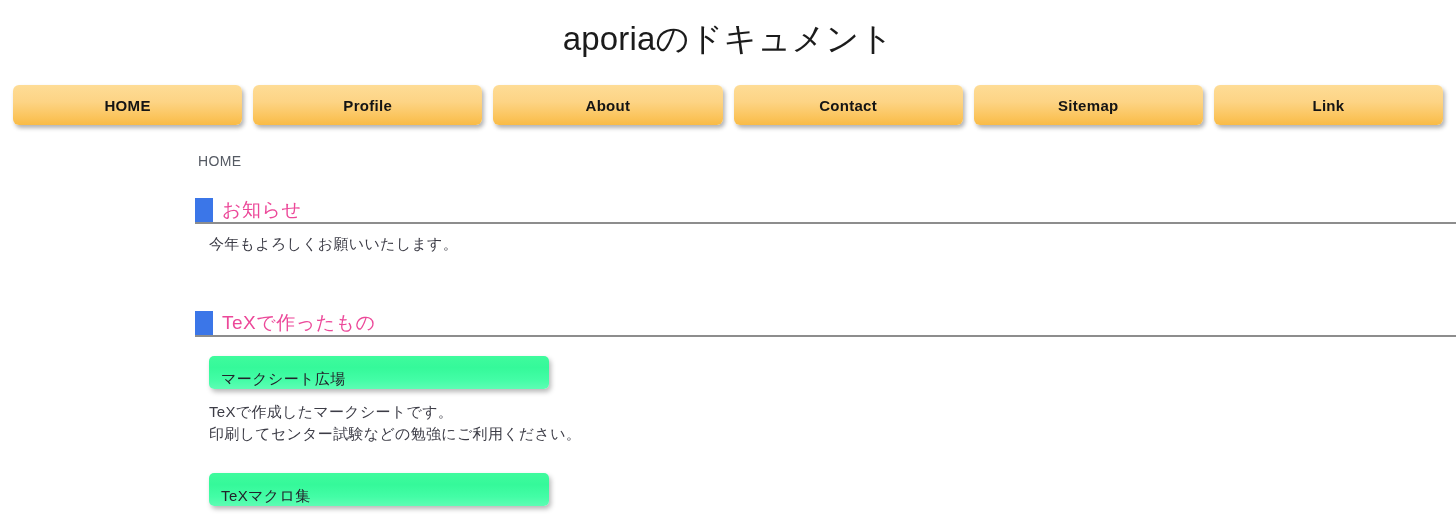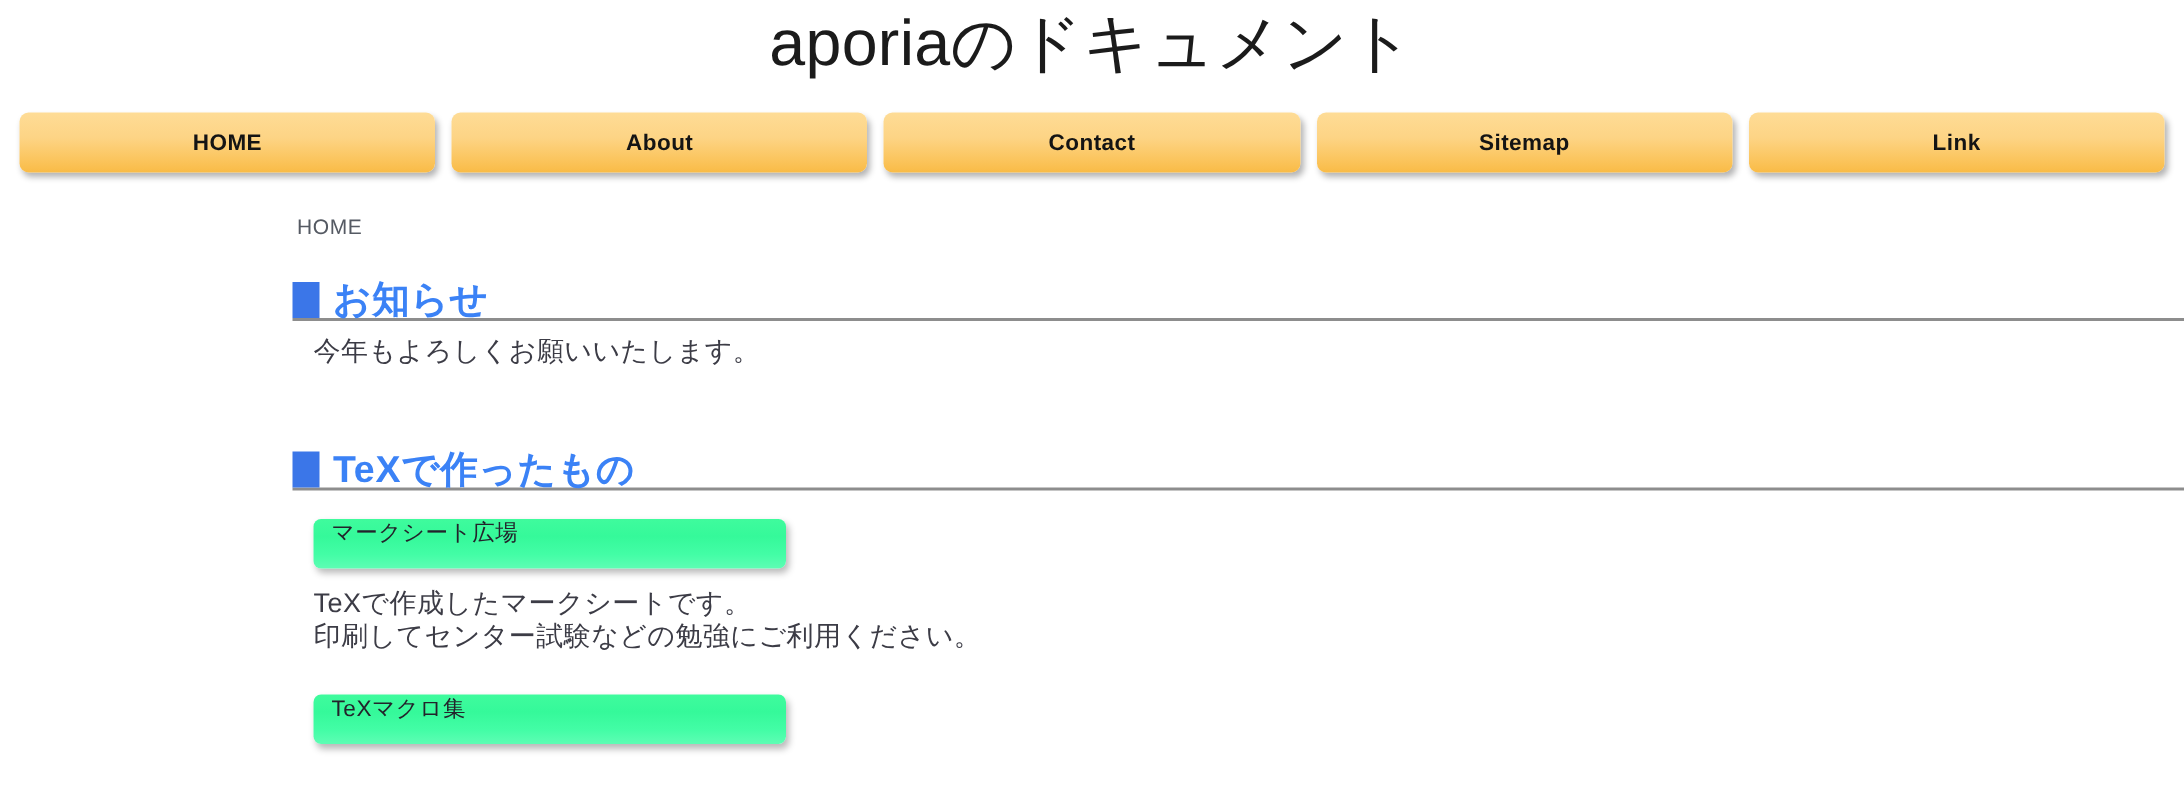"aporiaのドキュメント" .page-title { font-size: 43px -> 33px; padding-top: 4px -> 14px }
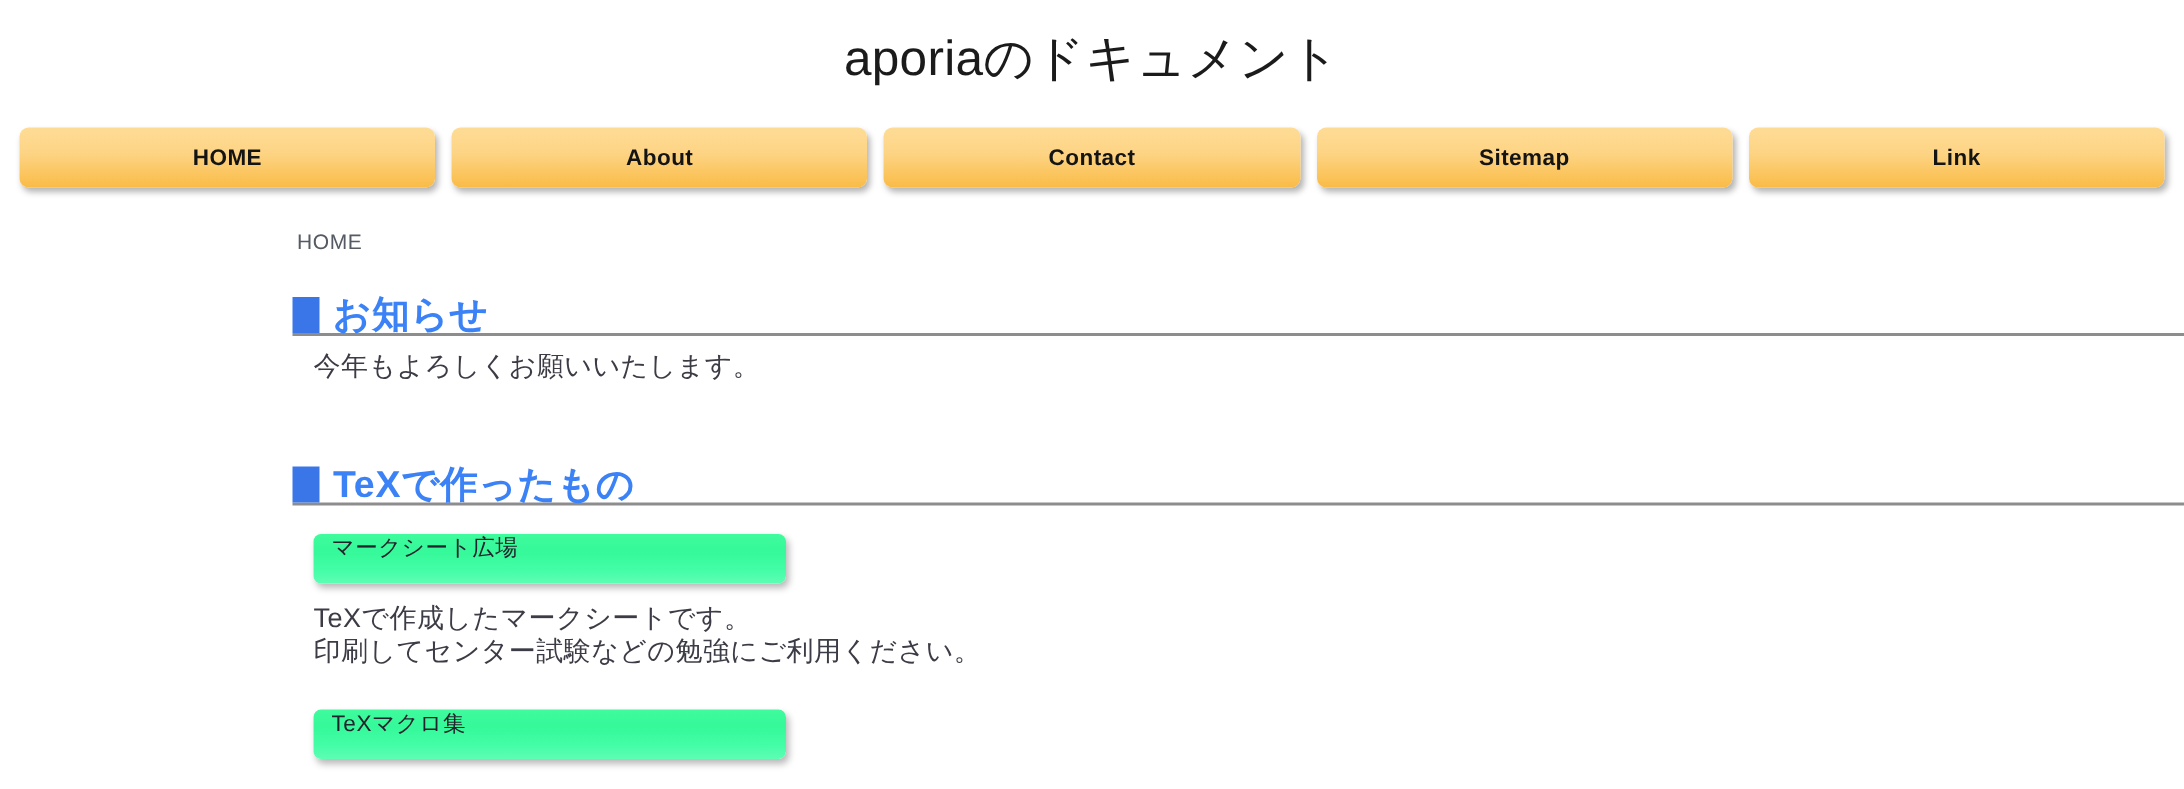"Profile" div.nav-item { html: none -> <div> <span>Profile</span> </div> }
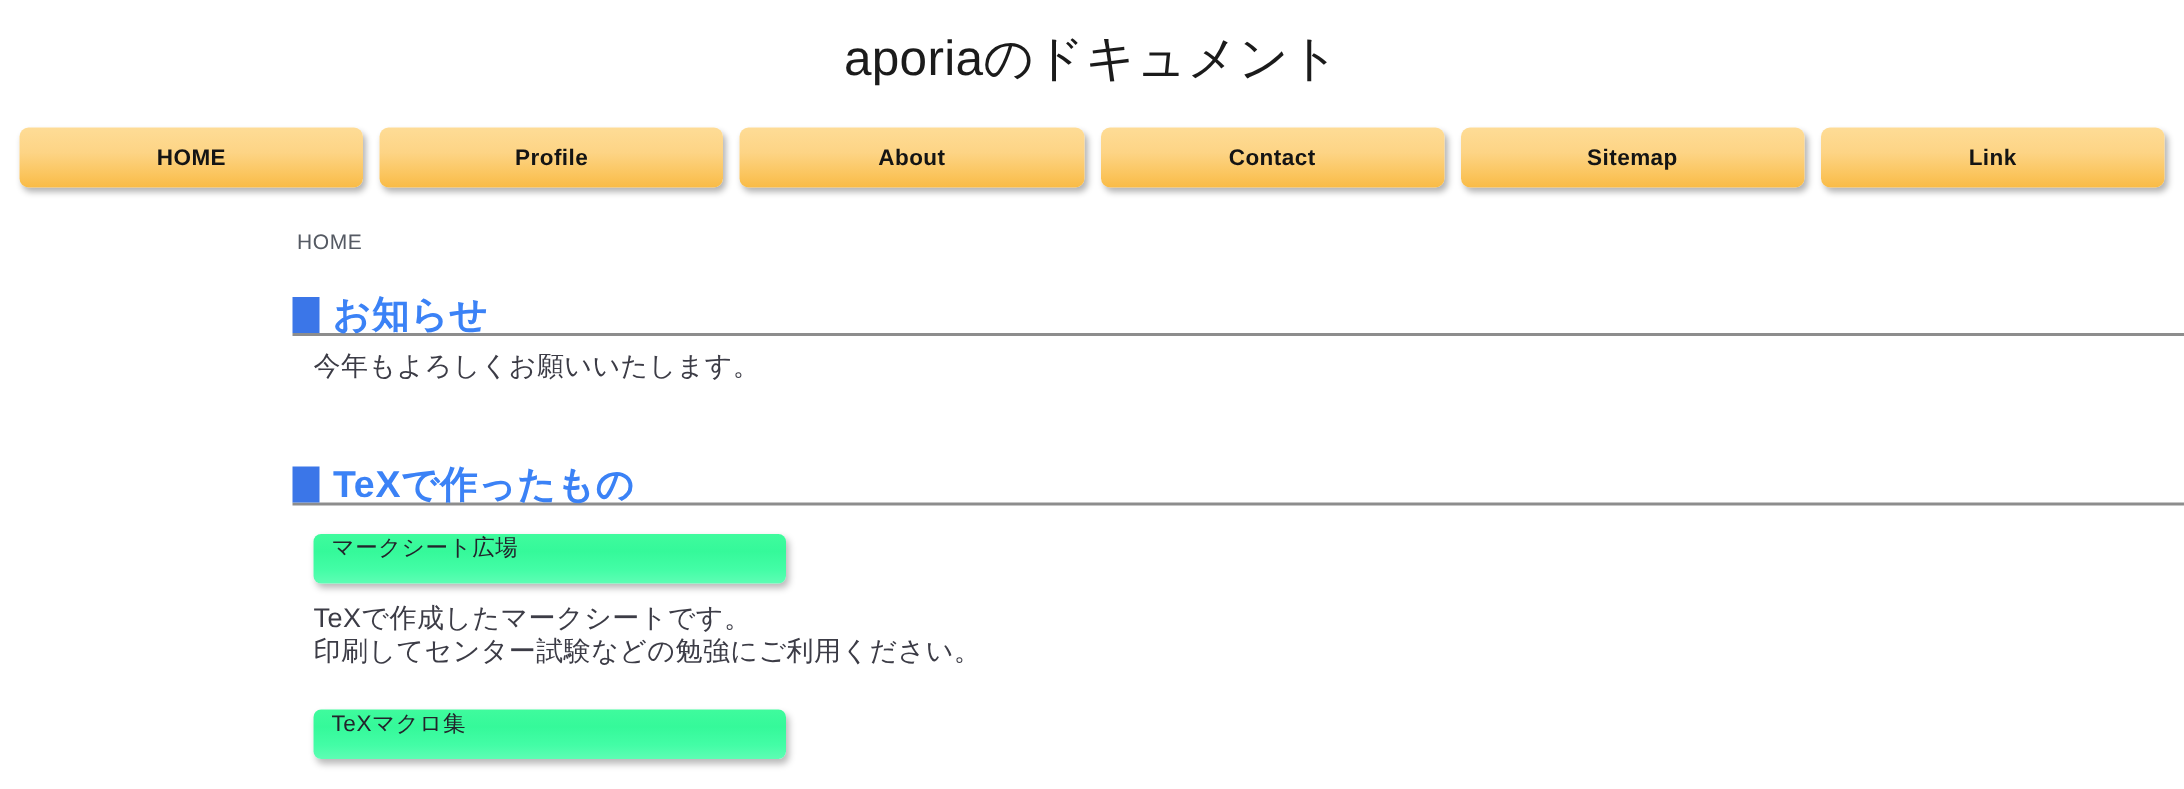"お知らせ" .section-title { color: #3b82f6 -> #ec4899; font-size: 25px -> 19px; font-weight: 700 -> 400 }
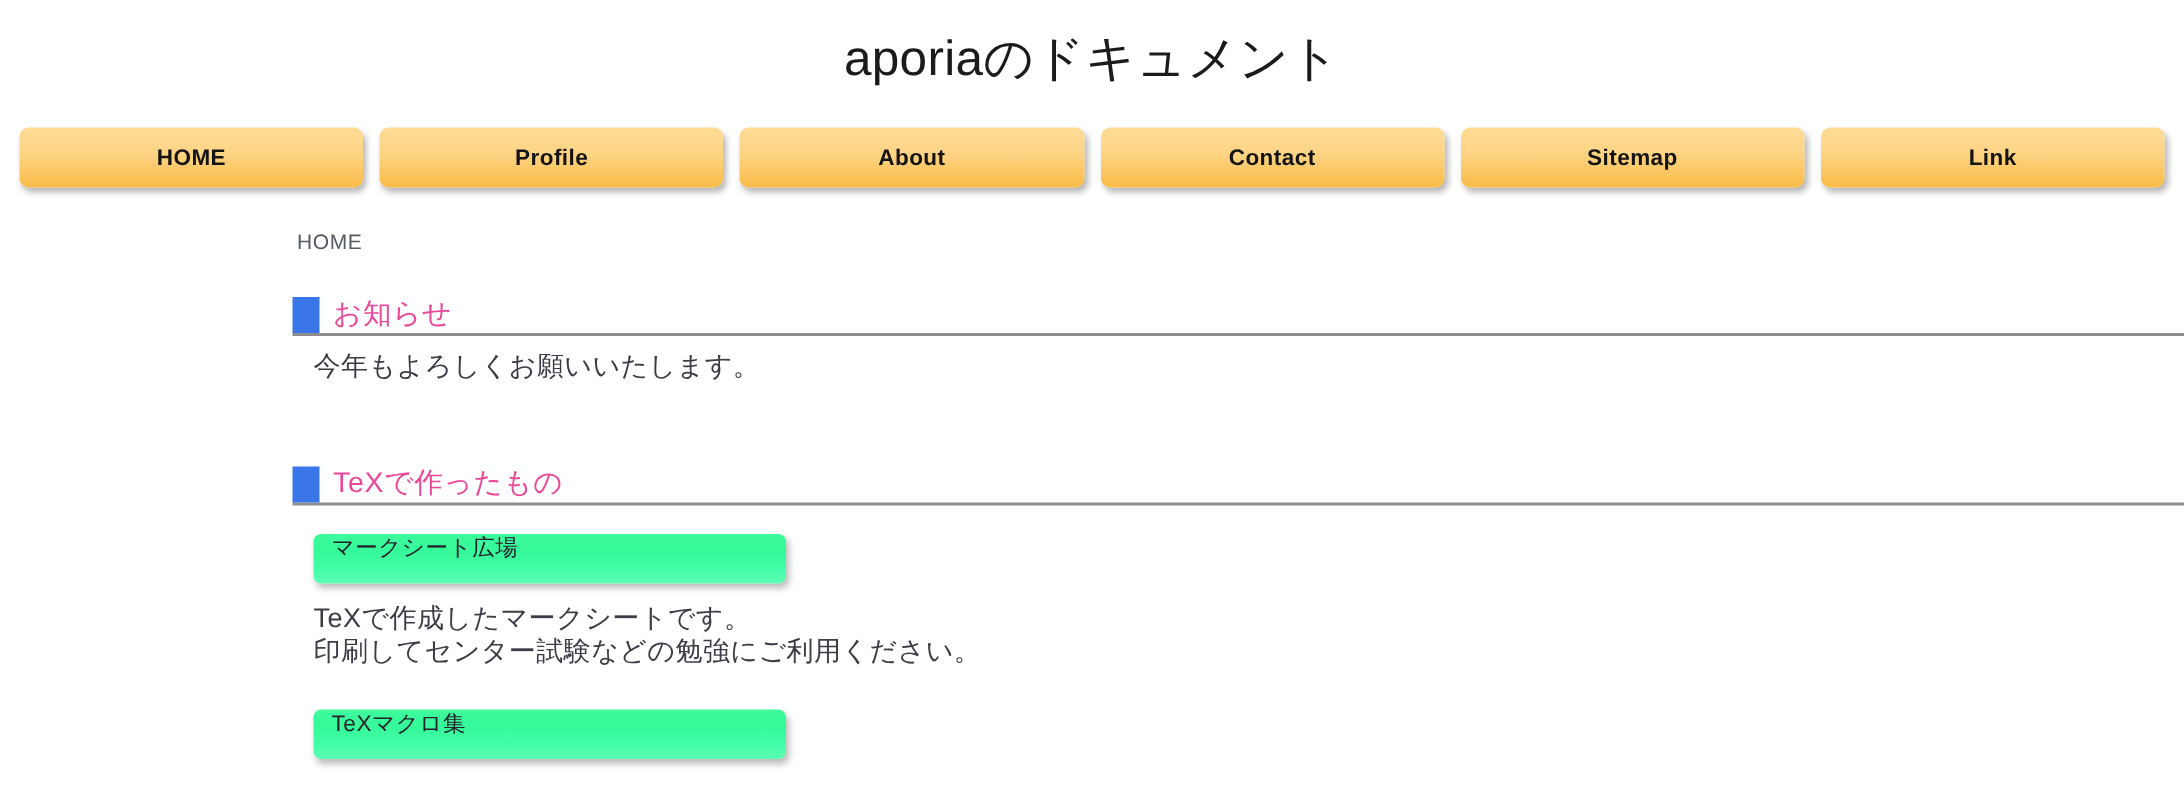"今年もよろしくお願いいたします。" .para { font-size: 18px -> 15px }
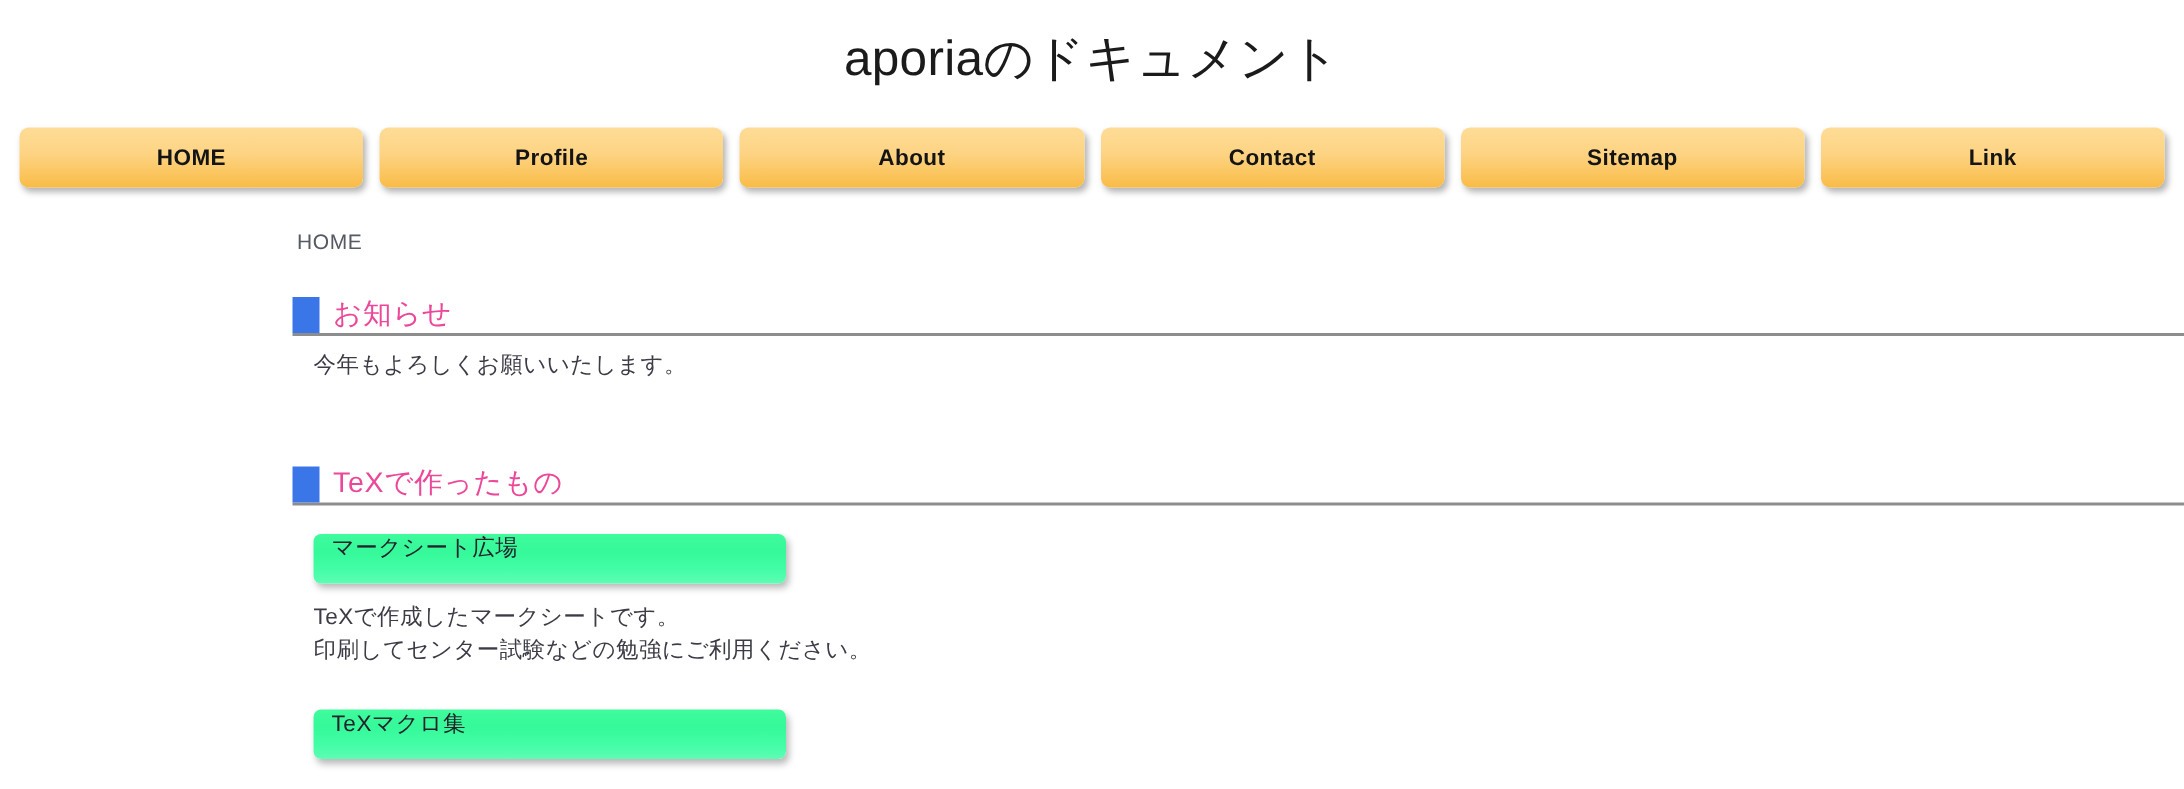"マークシート広場" .green-button { align-items: flex-start -> flex-end; width: 315px -> 340px }
